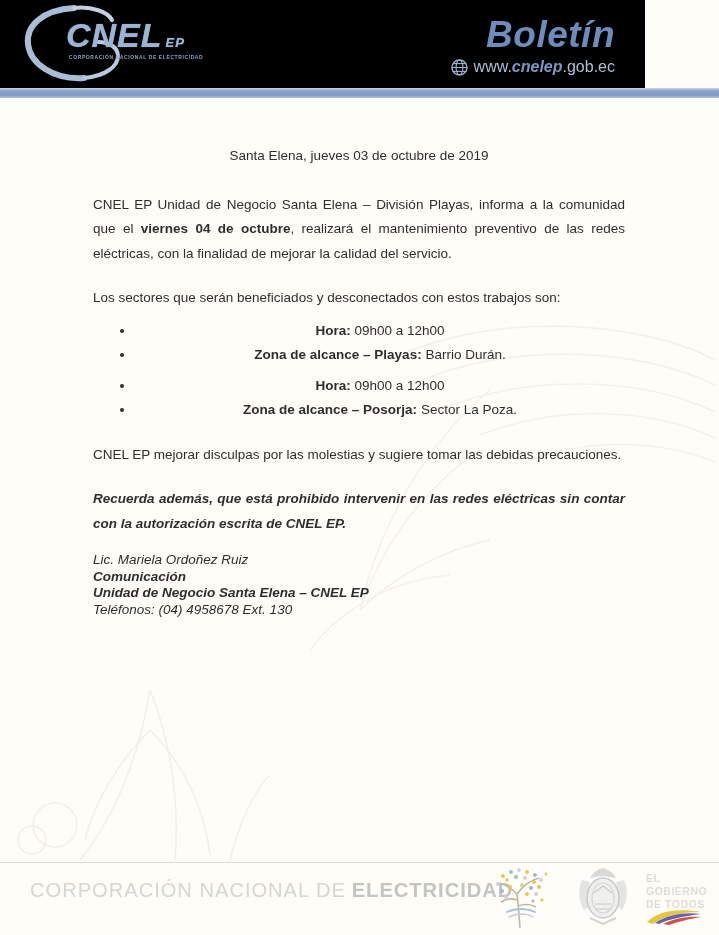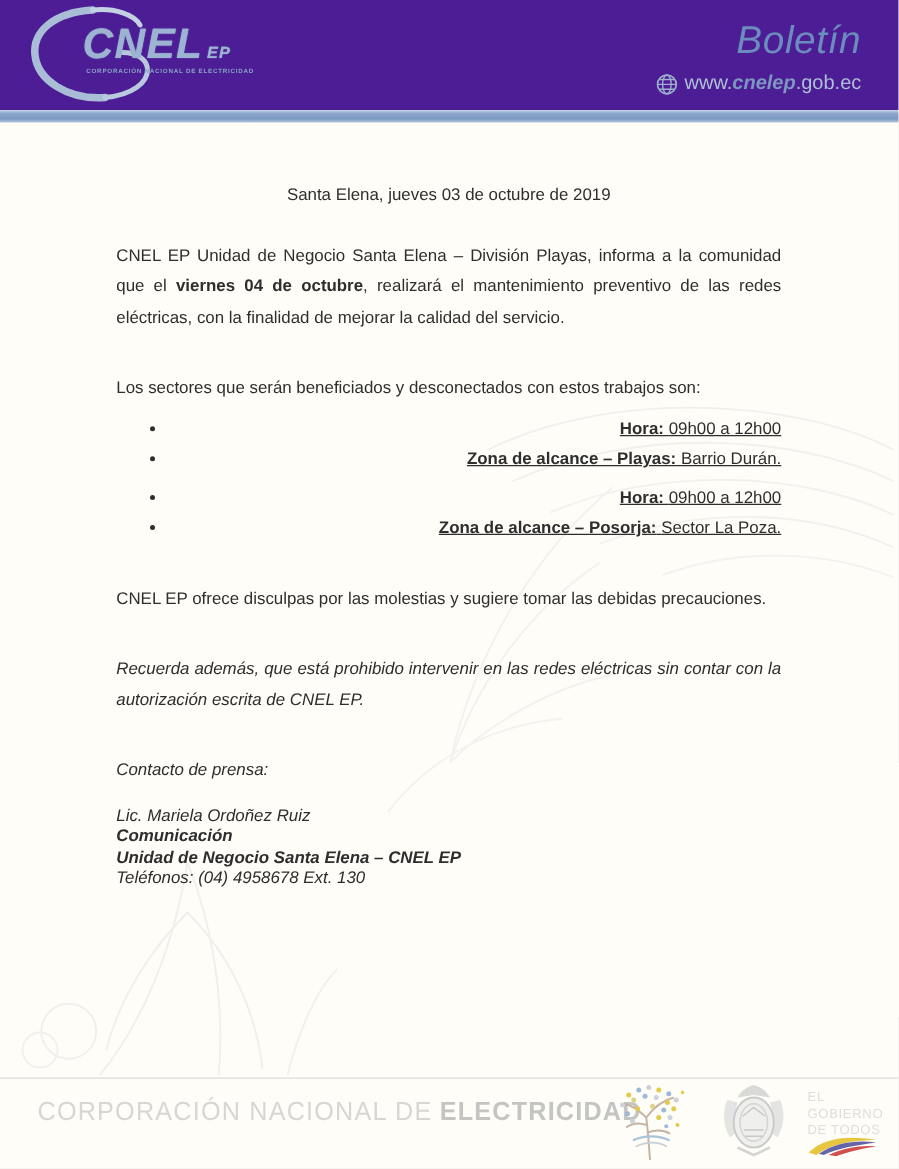"CNEL EP" .header { background: #4c1d95 -> #000000; width: 719px -> 645px }
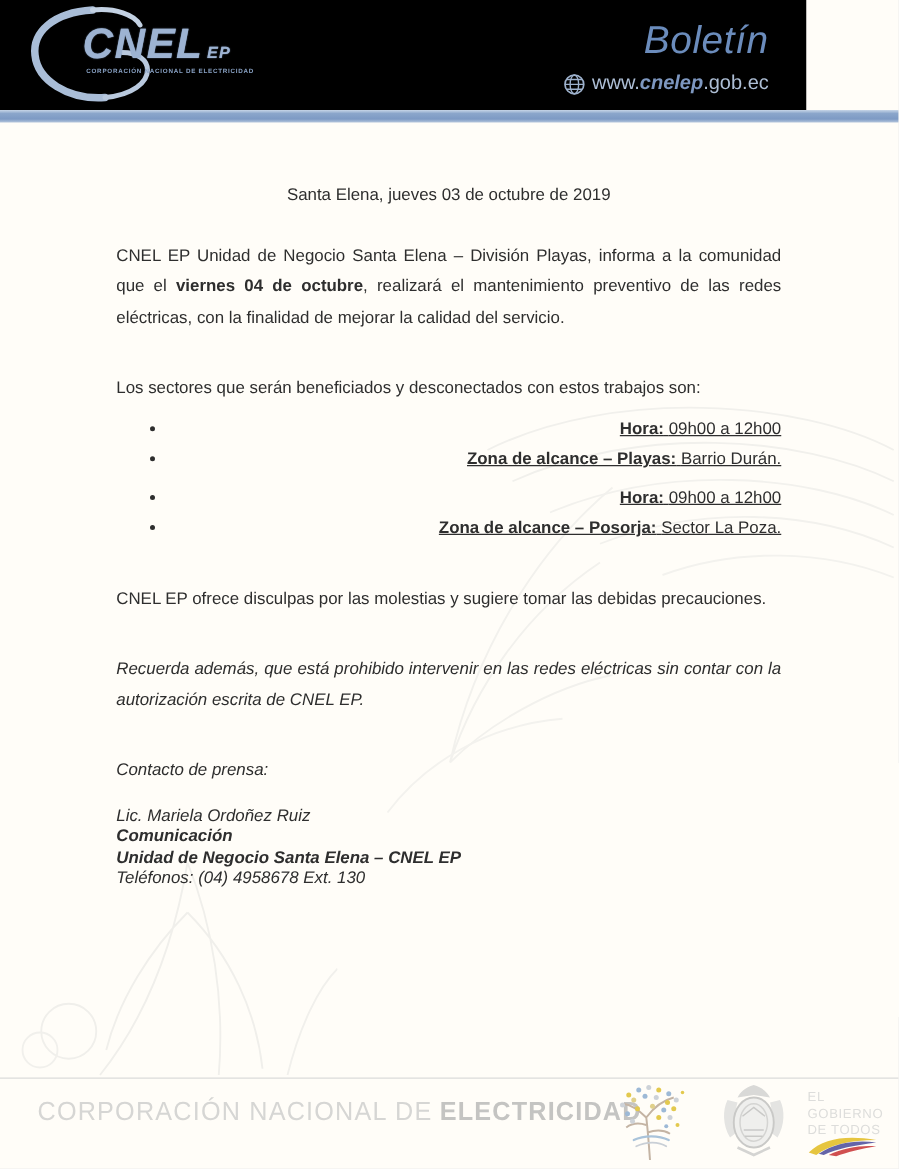"Boletín" .boletin { font-size: 31px -> 37px; font-weight: normal -> bold }
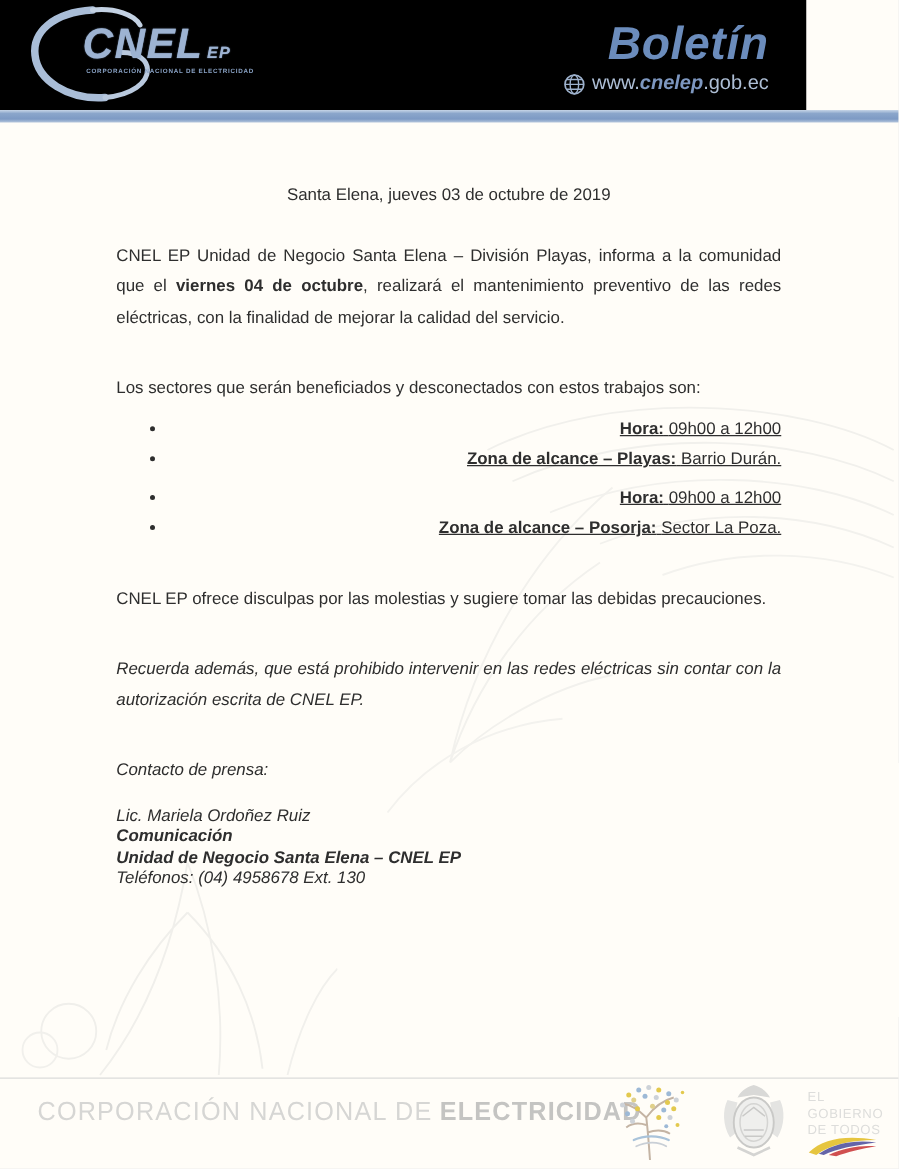"Los sectores que serán beneficiados" .para { margin-top: 32px -> 20px }
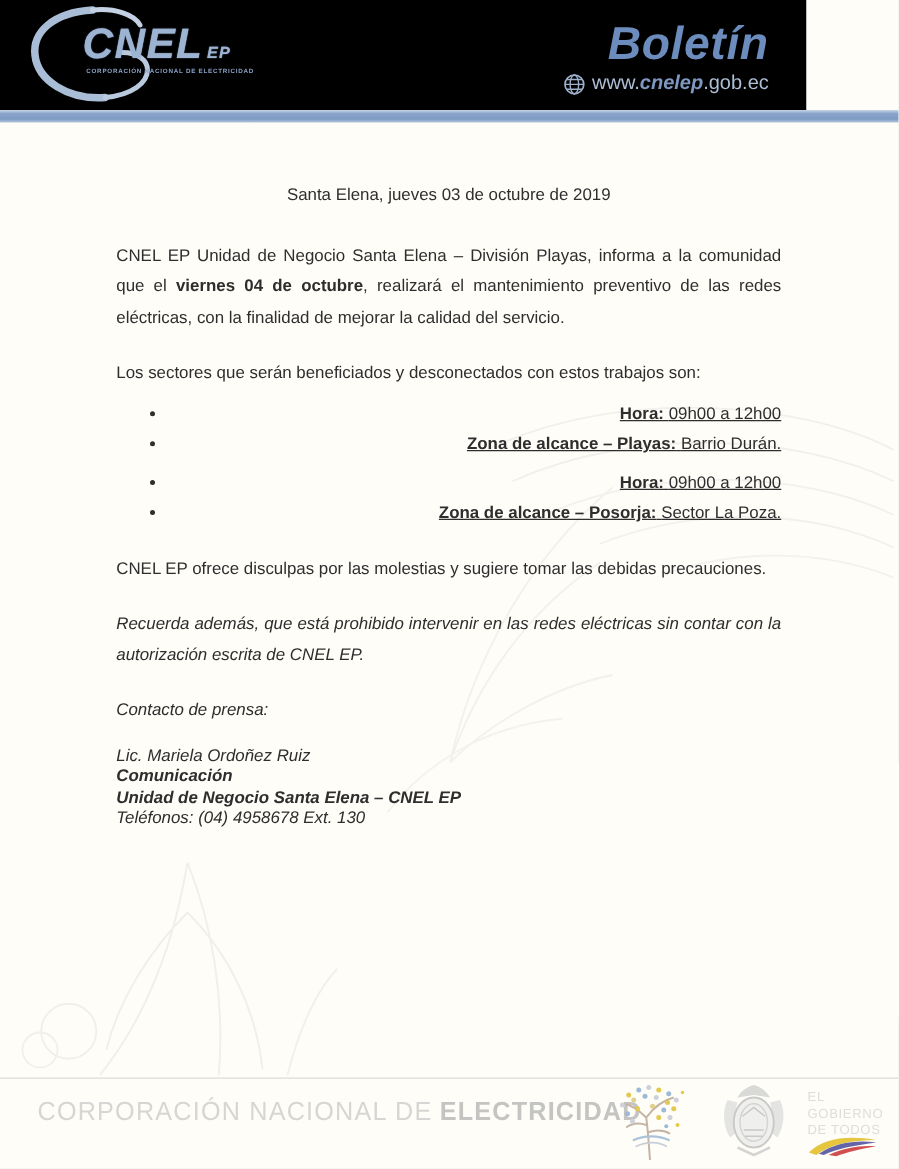"Hora: 09h00 a 12h00" ul.bullets li { text-align: right -> center; text-decoration: underline -> none }
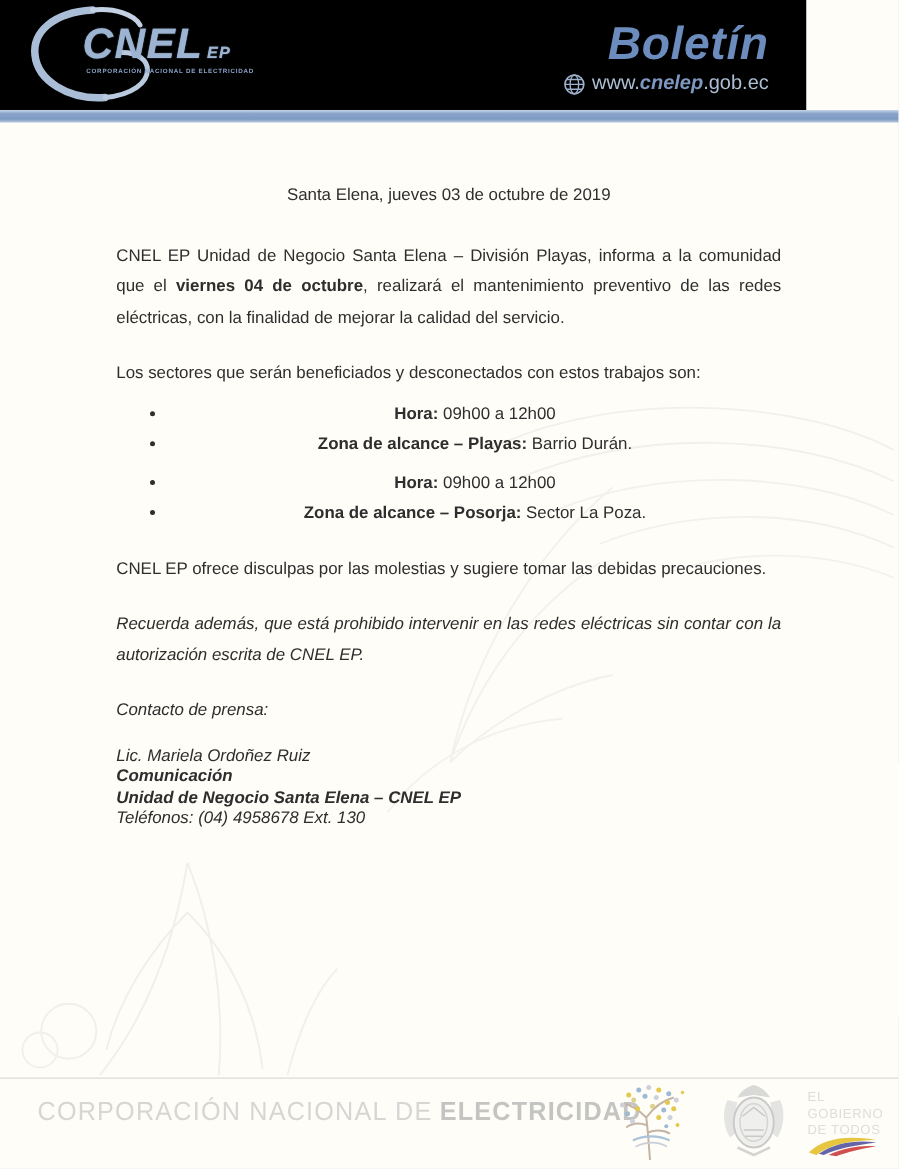"CNEL EP ofrece disculpas por" p.para { text: ofrece -> mejorar }
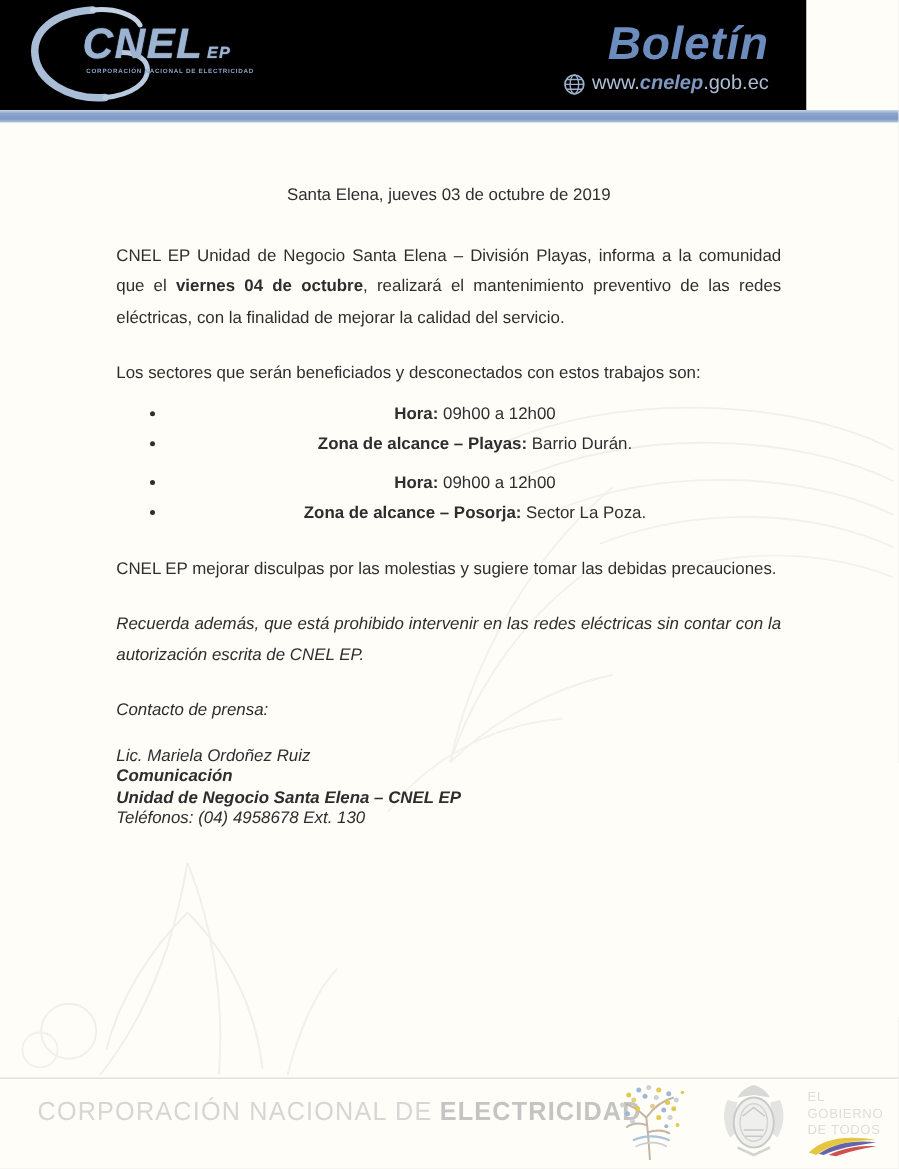"Recuerda además, que está prohibido" .warning { font-weight: normal -> bold }
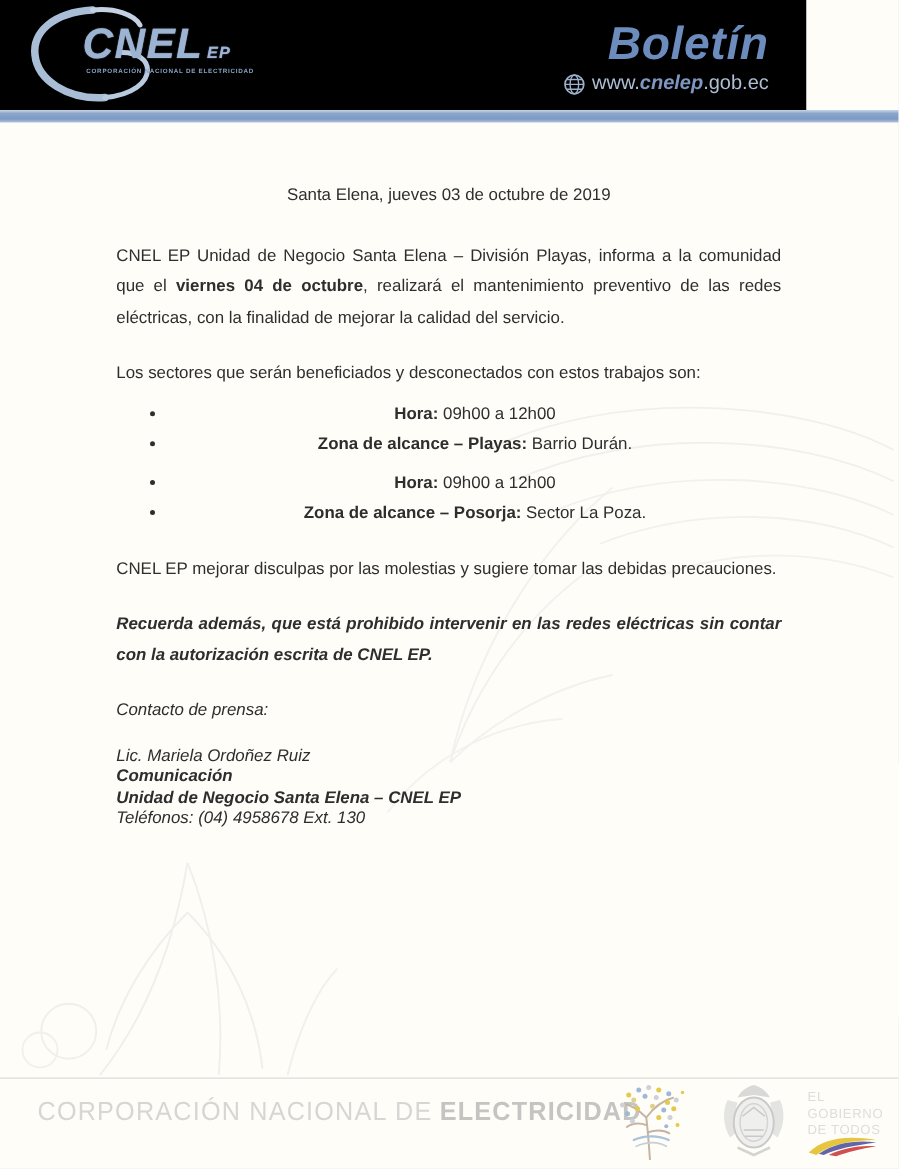"Contacto de prensa:" p.para { html: <p>Contacto de prensa:</p> -> none }
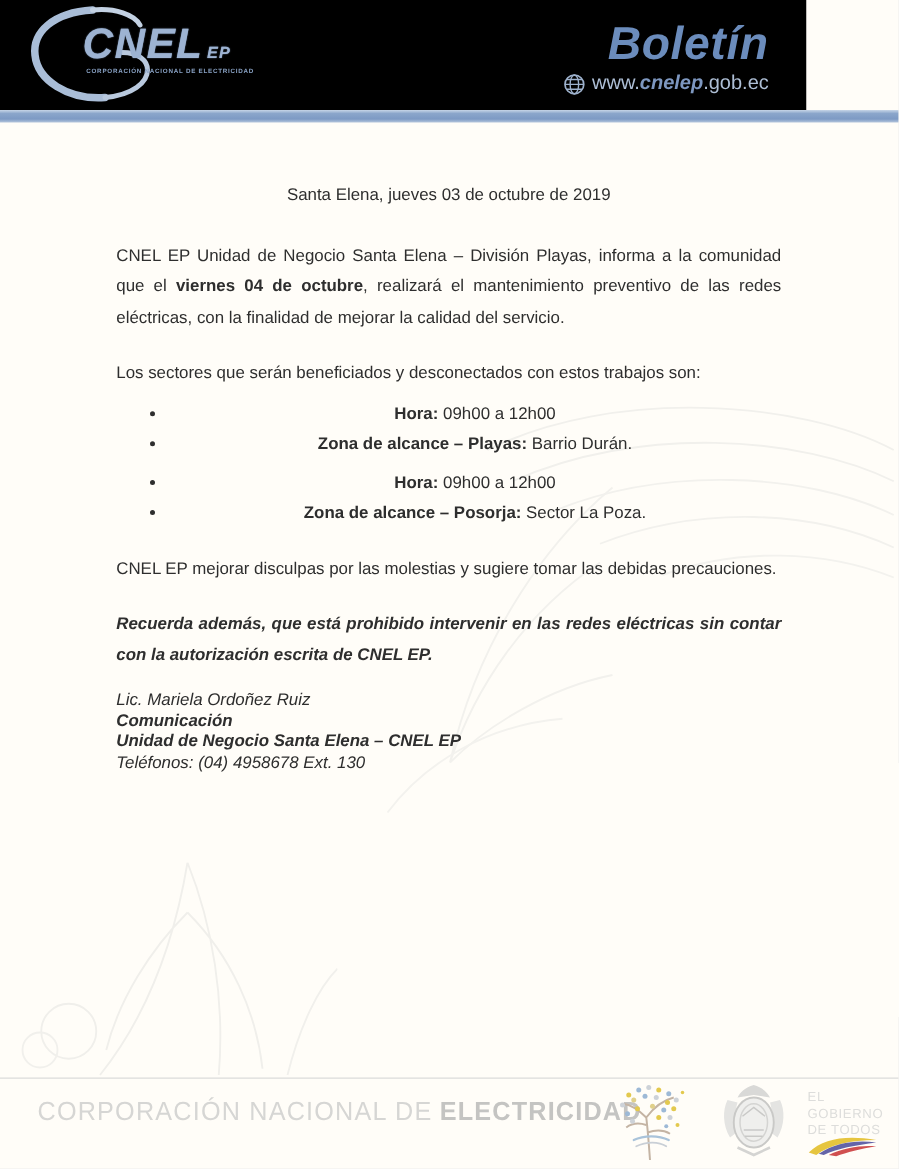"EL GOBIERNO DE TODOS" .gov-text { font-weight: none -> bold }
